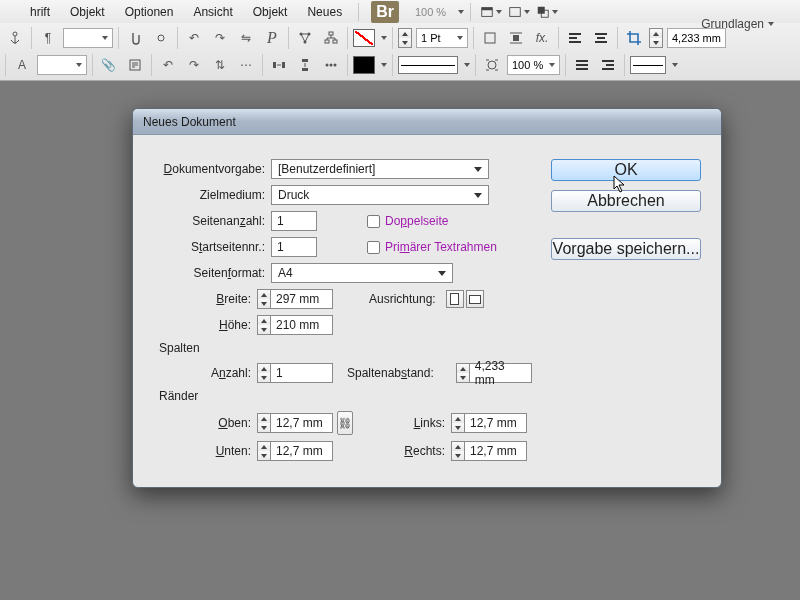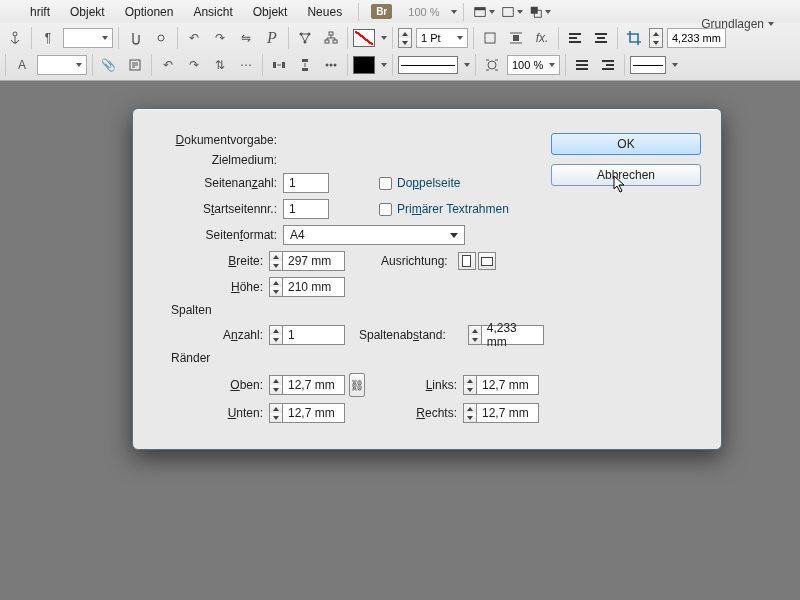"Br" .menubar .br-badge { font-size: 10px -> 16px }
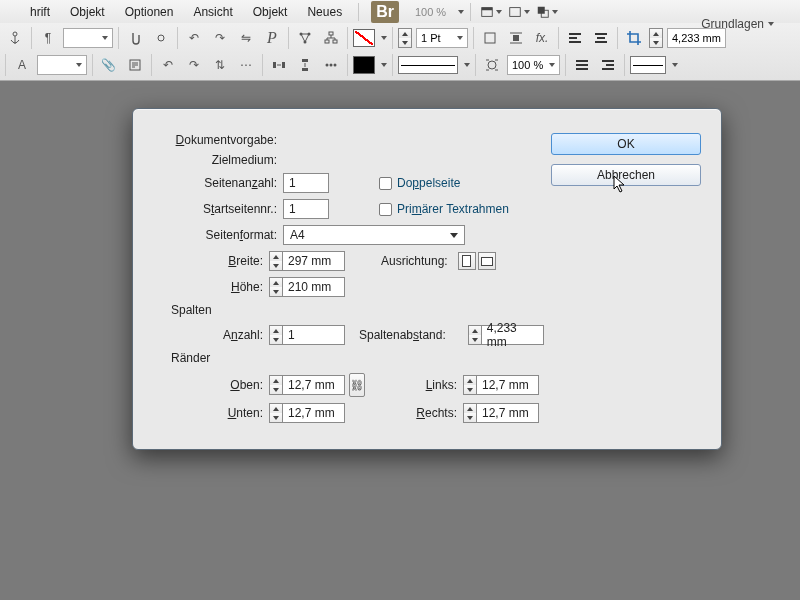"Neues Dokument" div.titlebar { html: none -> <div> <span>Neues Dokument</span> </div> }
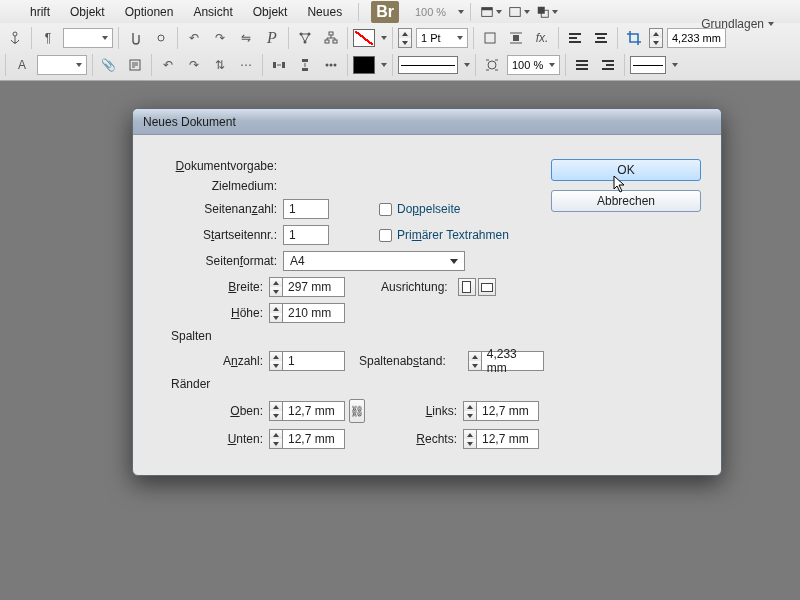"Dokumentvorgabe:" .dlg-body { padding: 24px 20px 20px 20px -> 24px 20px 20px 8px }
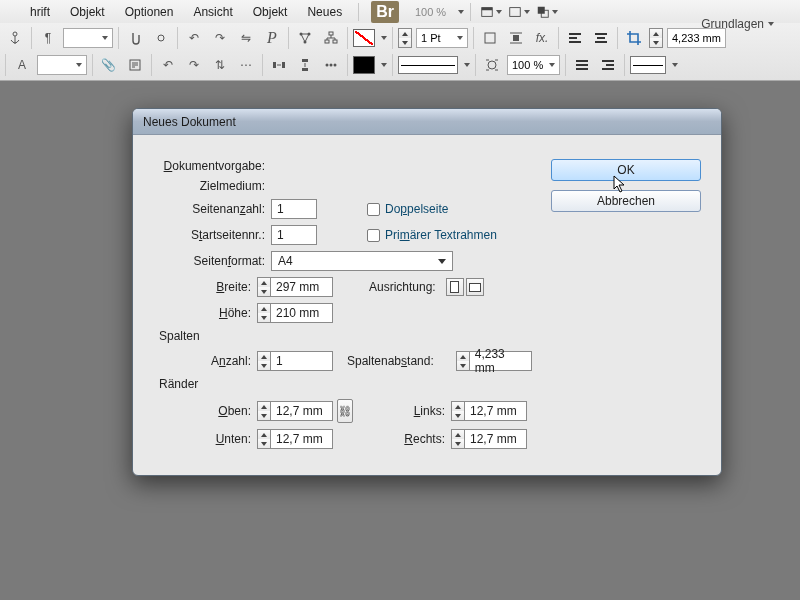"[Benutzerdefiniert]" div.combo { html: none -> <div>[Benutzerdefiniert]</div> }
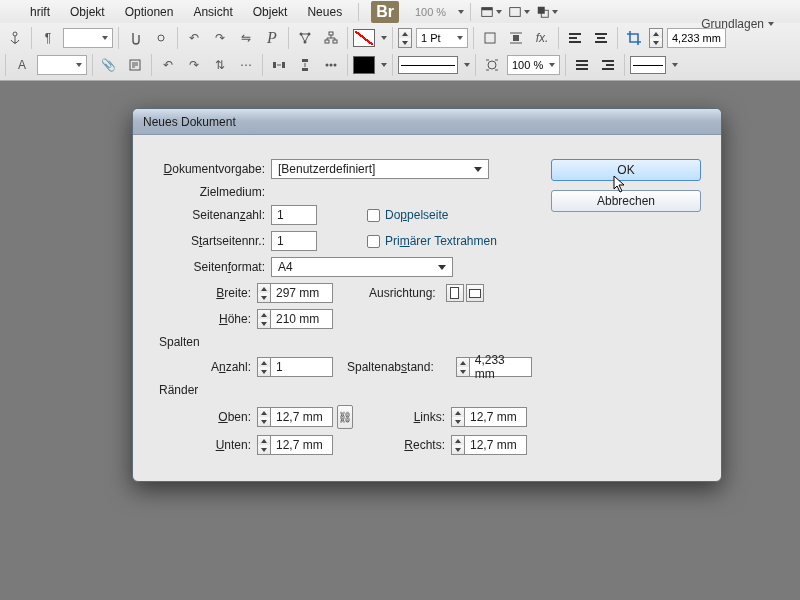"OK" .btn { font-size: 12px -> 16px }
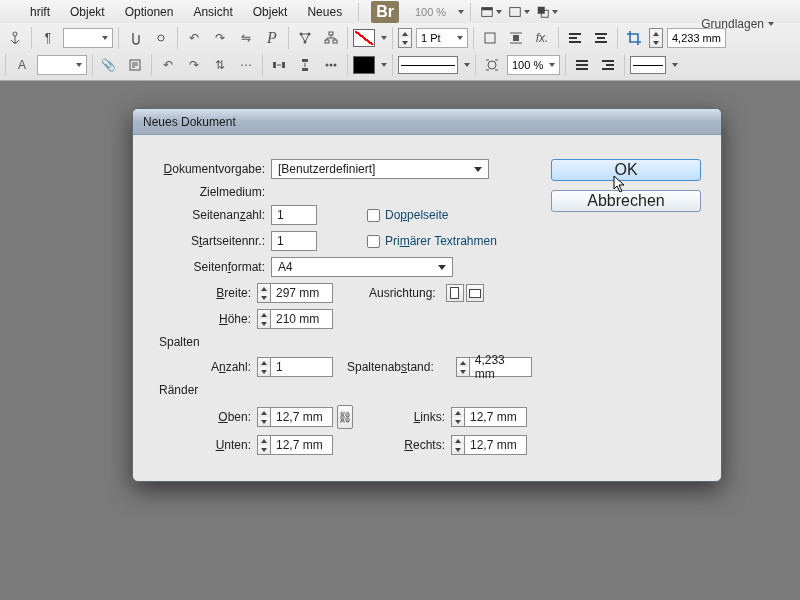"Druck" div.combo { html: none -> <div>Druck</div> }
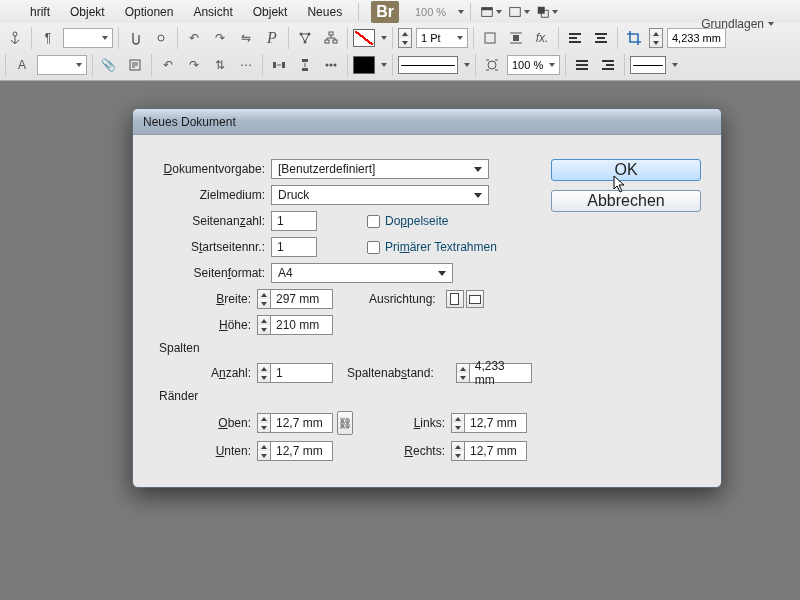"Doppelseite" .check { color: #0c4a6e -> #a21caf }
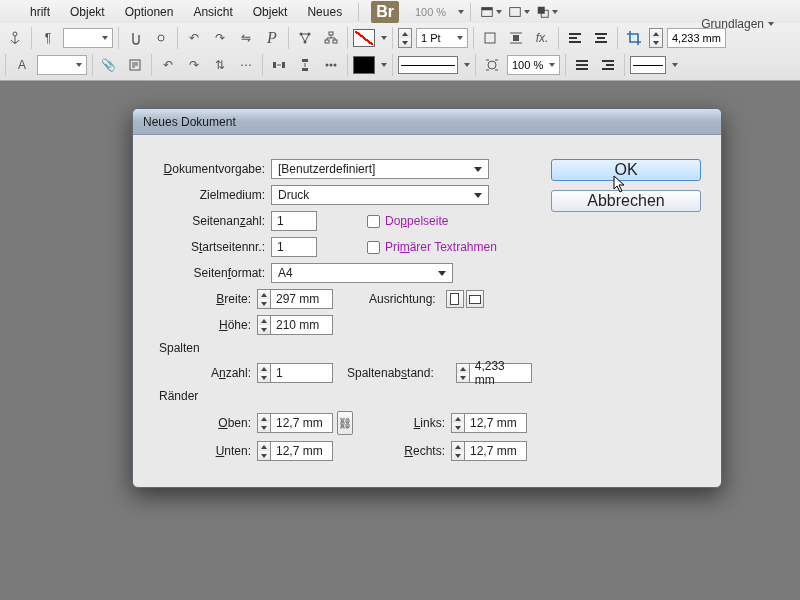"Vorgabe speichern..." div.btn { html: none -> <div>Vorgabe speichern...</div> }
